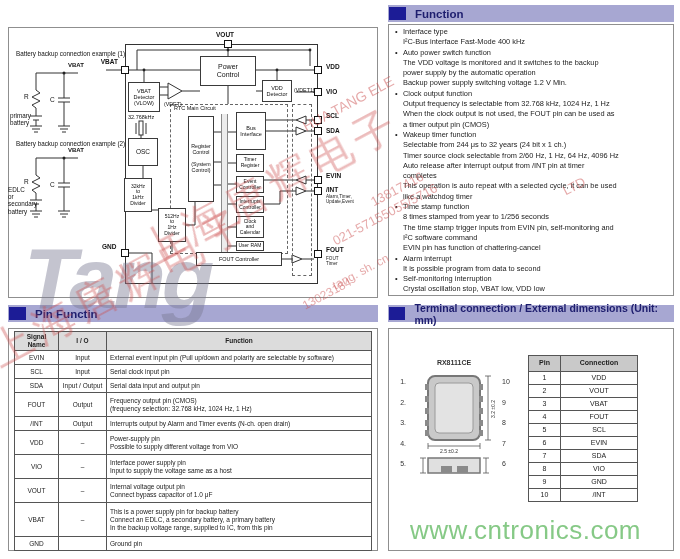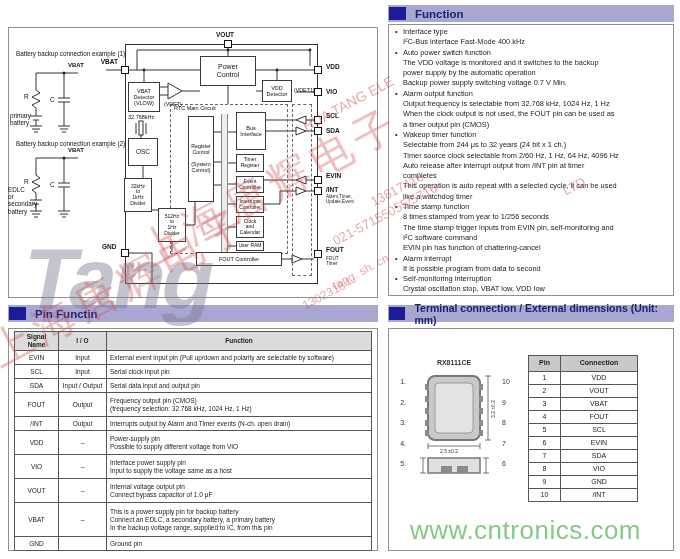"The VDD voltage is monitored" div.ov-b { text: 0.7 -> 1.2 }
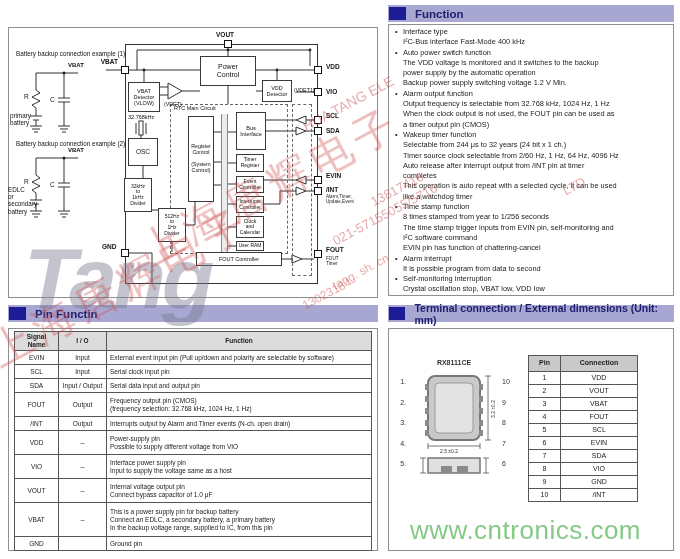"Alarm output function" span { text: Alarm -> Clock }
